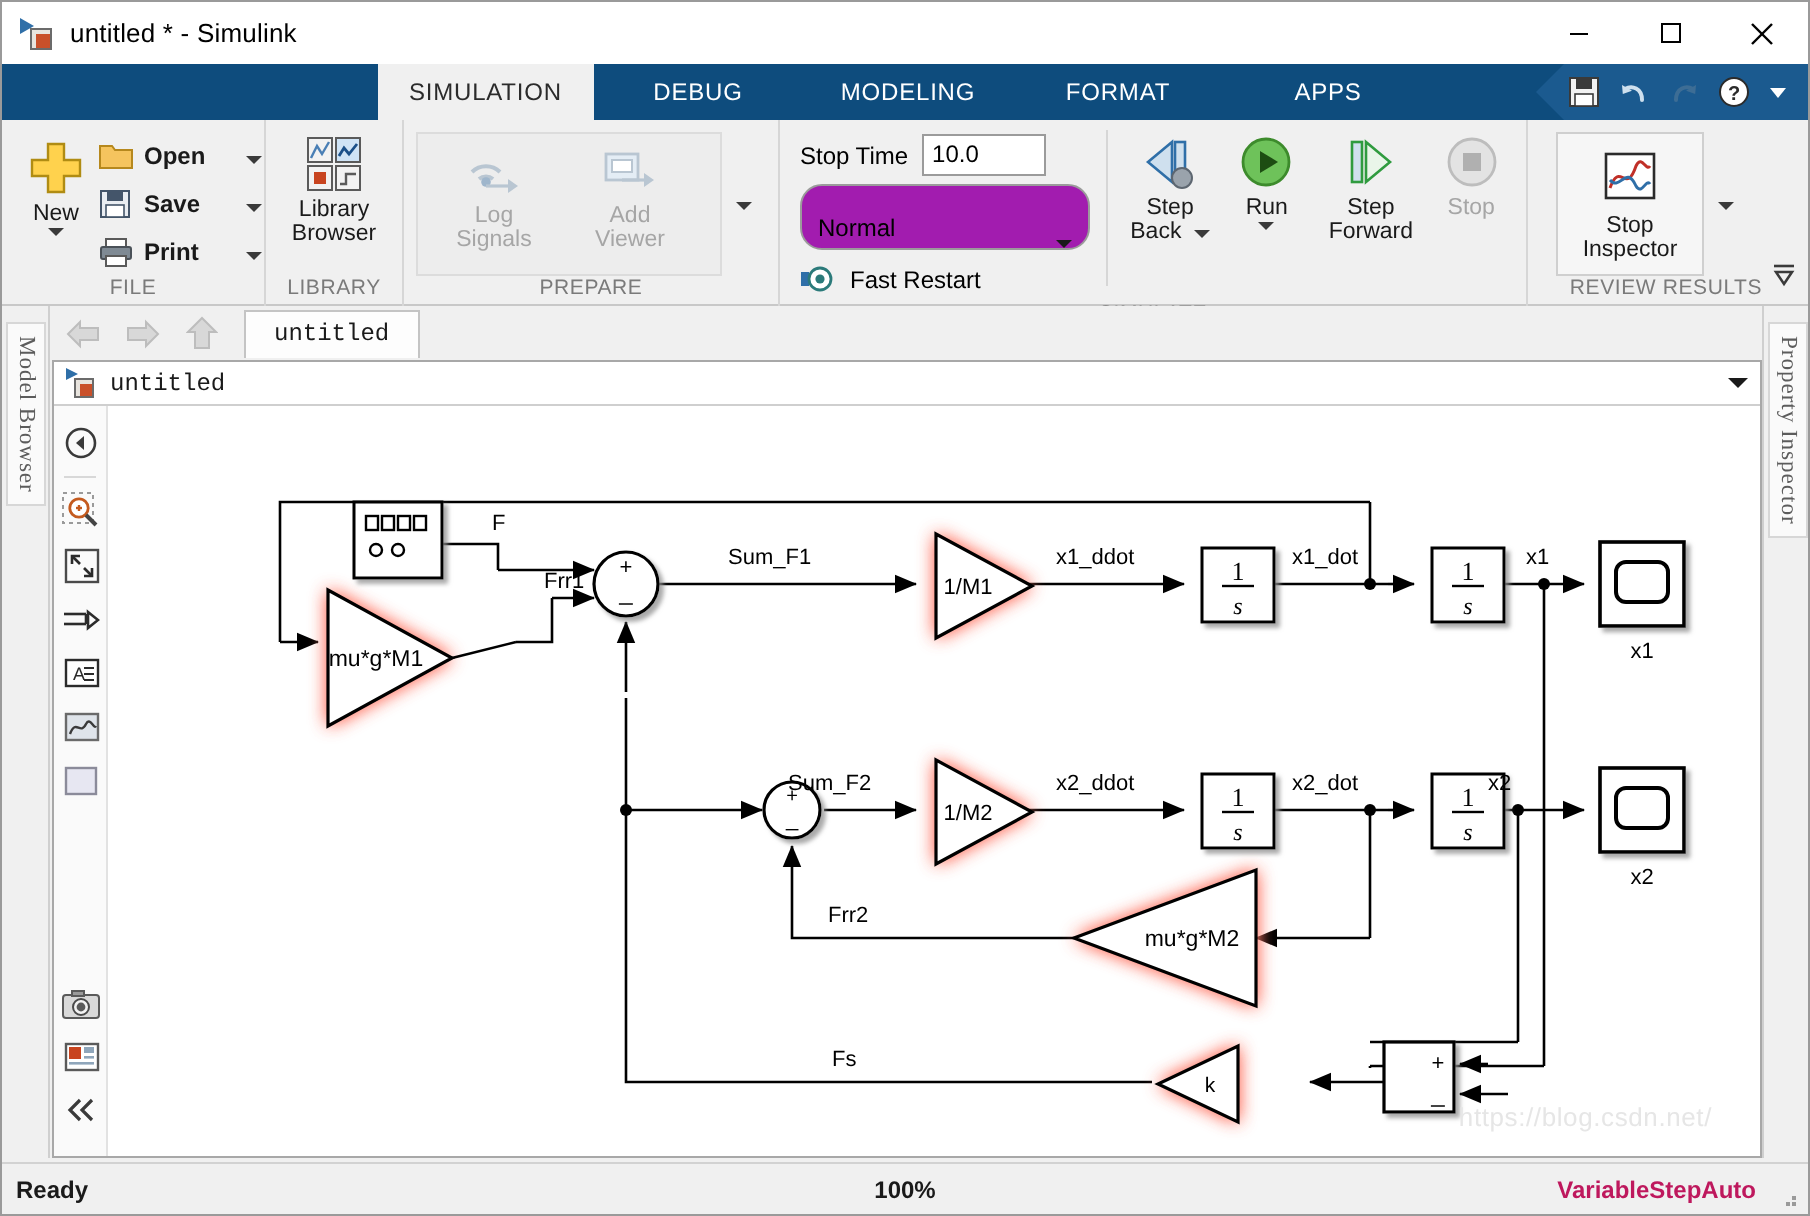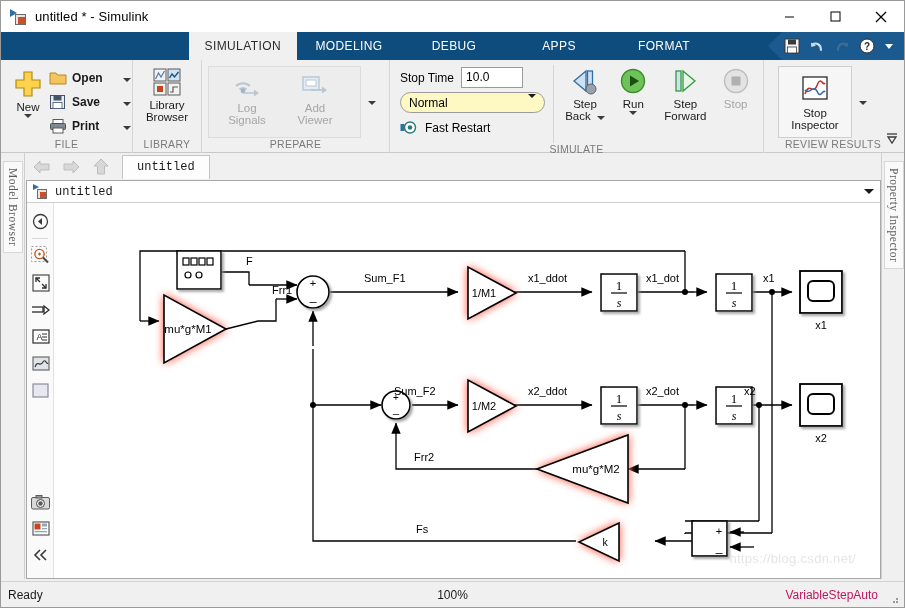"MODELING" div.rtab { order: before "DEBUG" -> after "DEBUG" }
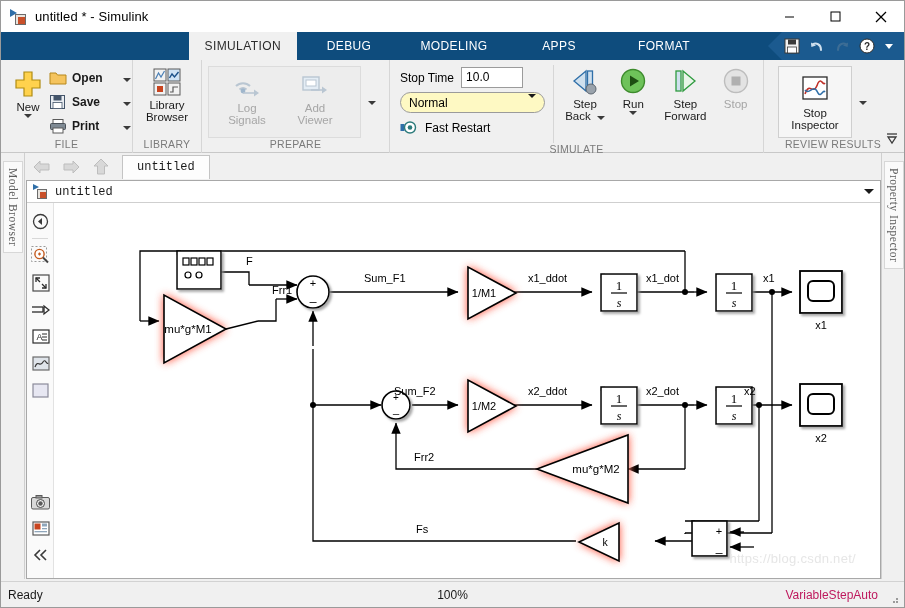"APPS" div.rtab { order: before "FORMAT" -> after "FORMAT" }
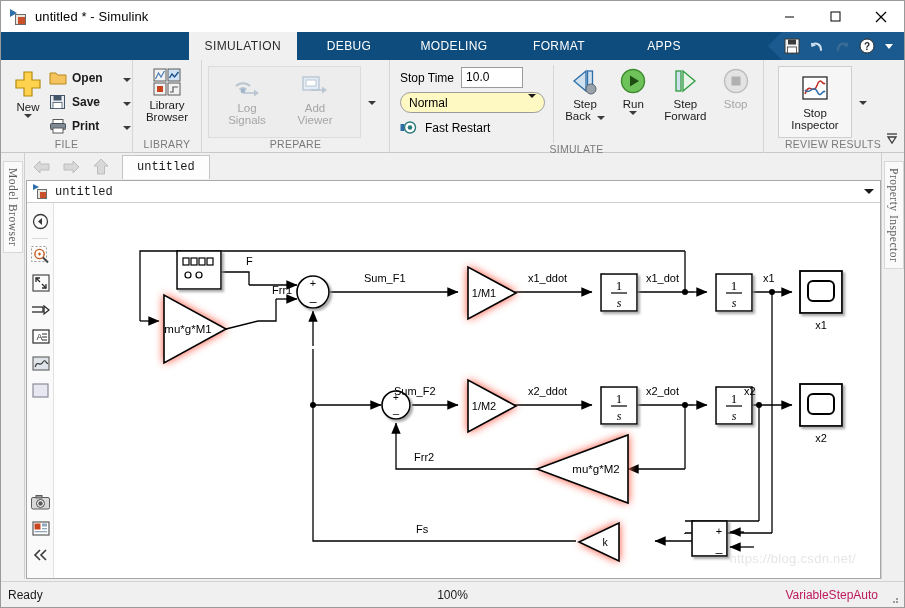"Normal" .combo { align-items: flex-start -> flex-end; background: #fef9c3 -> #a21caf; height: 21px -> 33px }
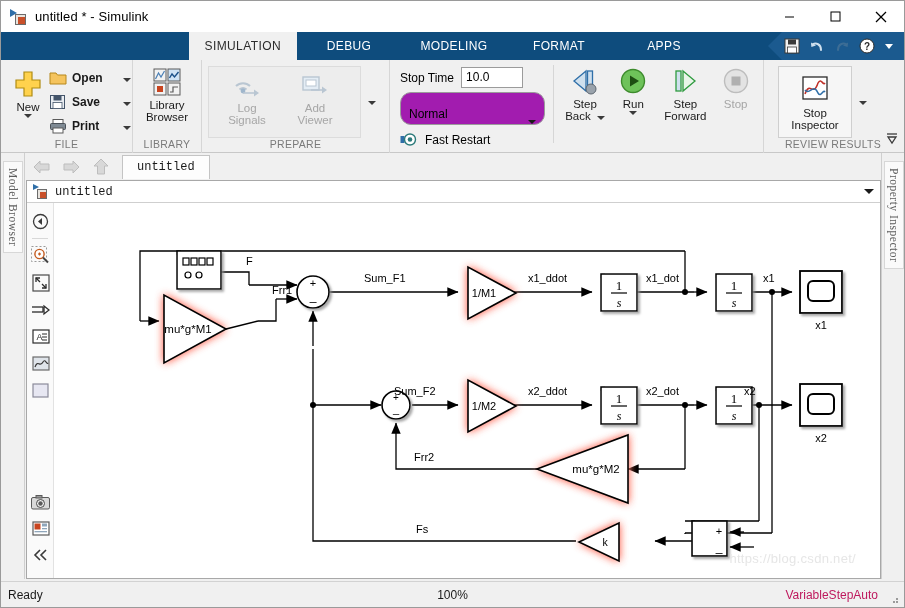"Ready" .statusbar { font-weight: none -> bold }
